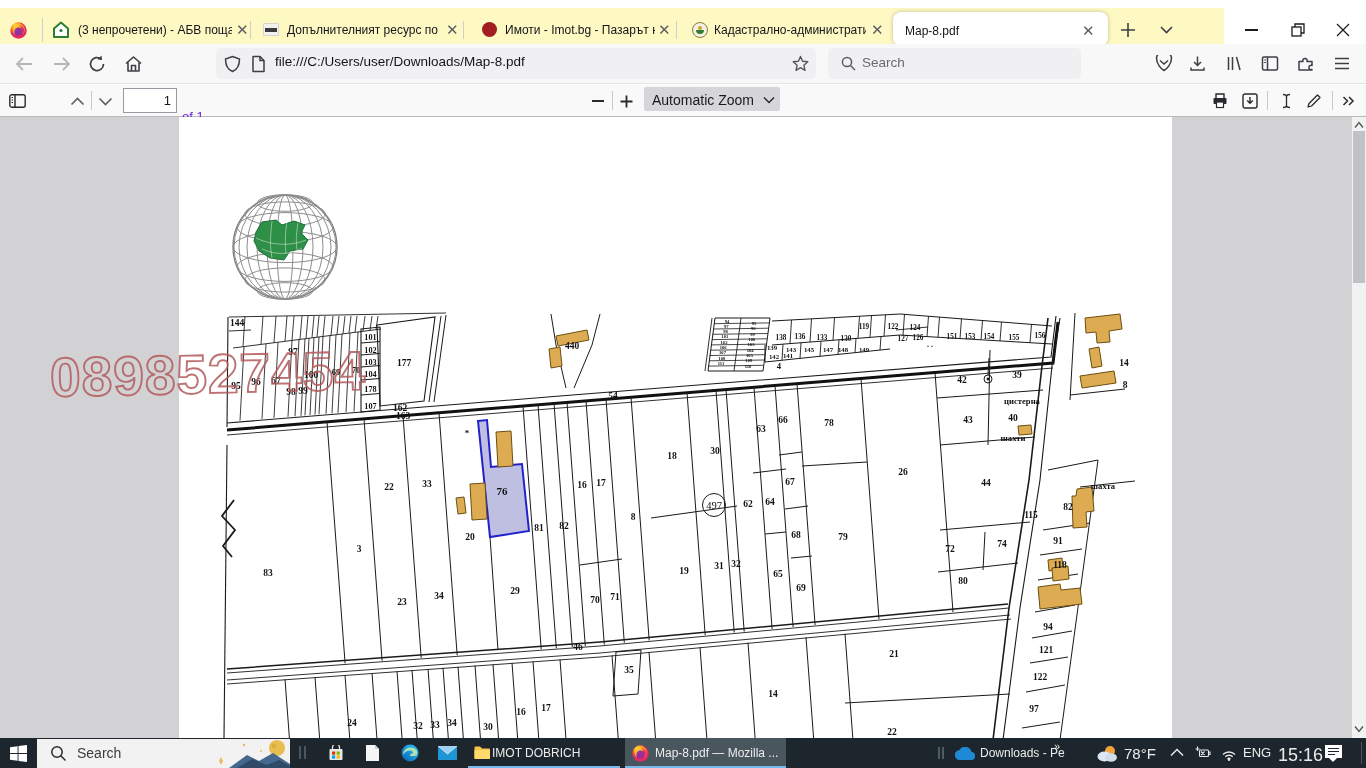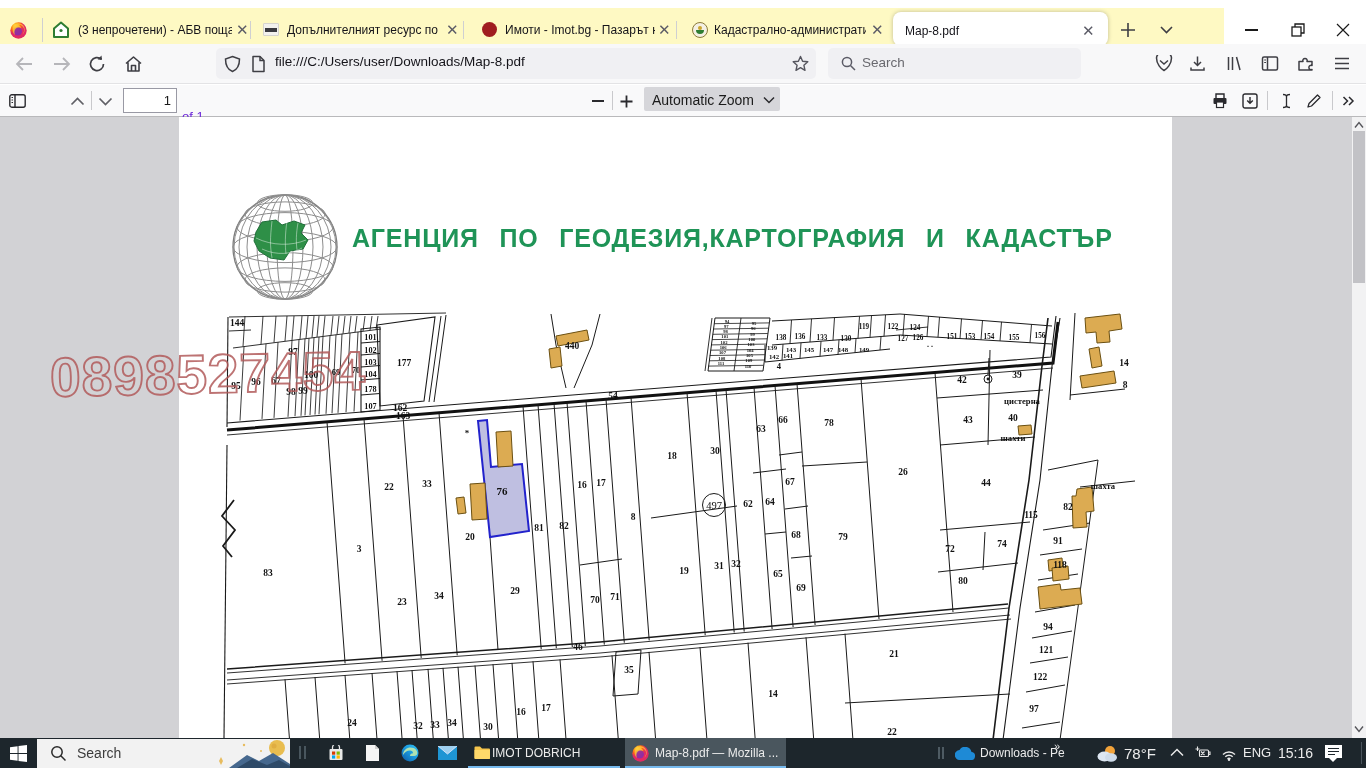"АГЕНЦИЯ ПО ГЕОДЕЗИЯ,КАРТОГРАФИЯ И" div.abs { html: <div>АГЕНЦИЯ ПО ГЕОДЕЗИЯ,КАРТОГРАФИЯ И КАДАСТЪР</div> -> none }
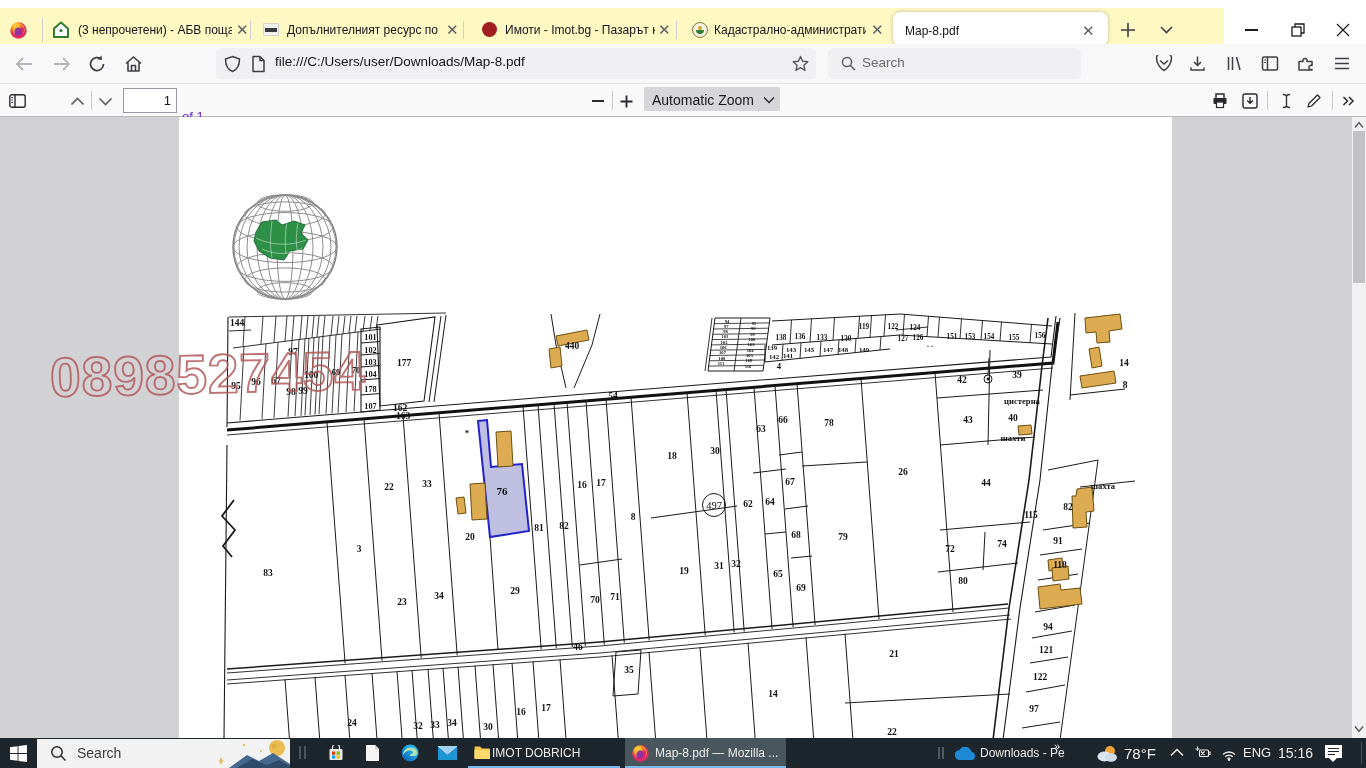"15:16" div.abs { font-size: 14px -> 18px }
